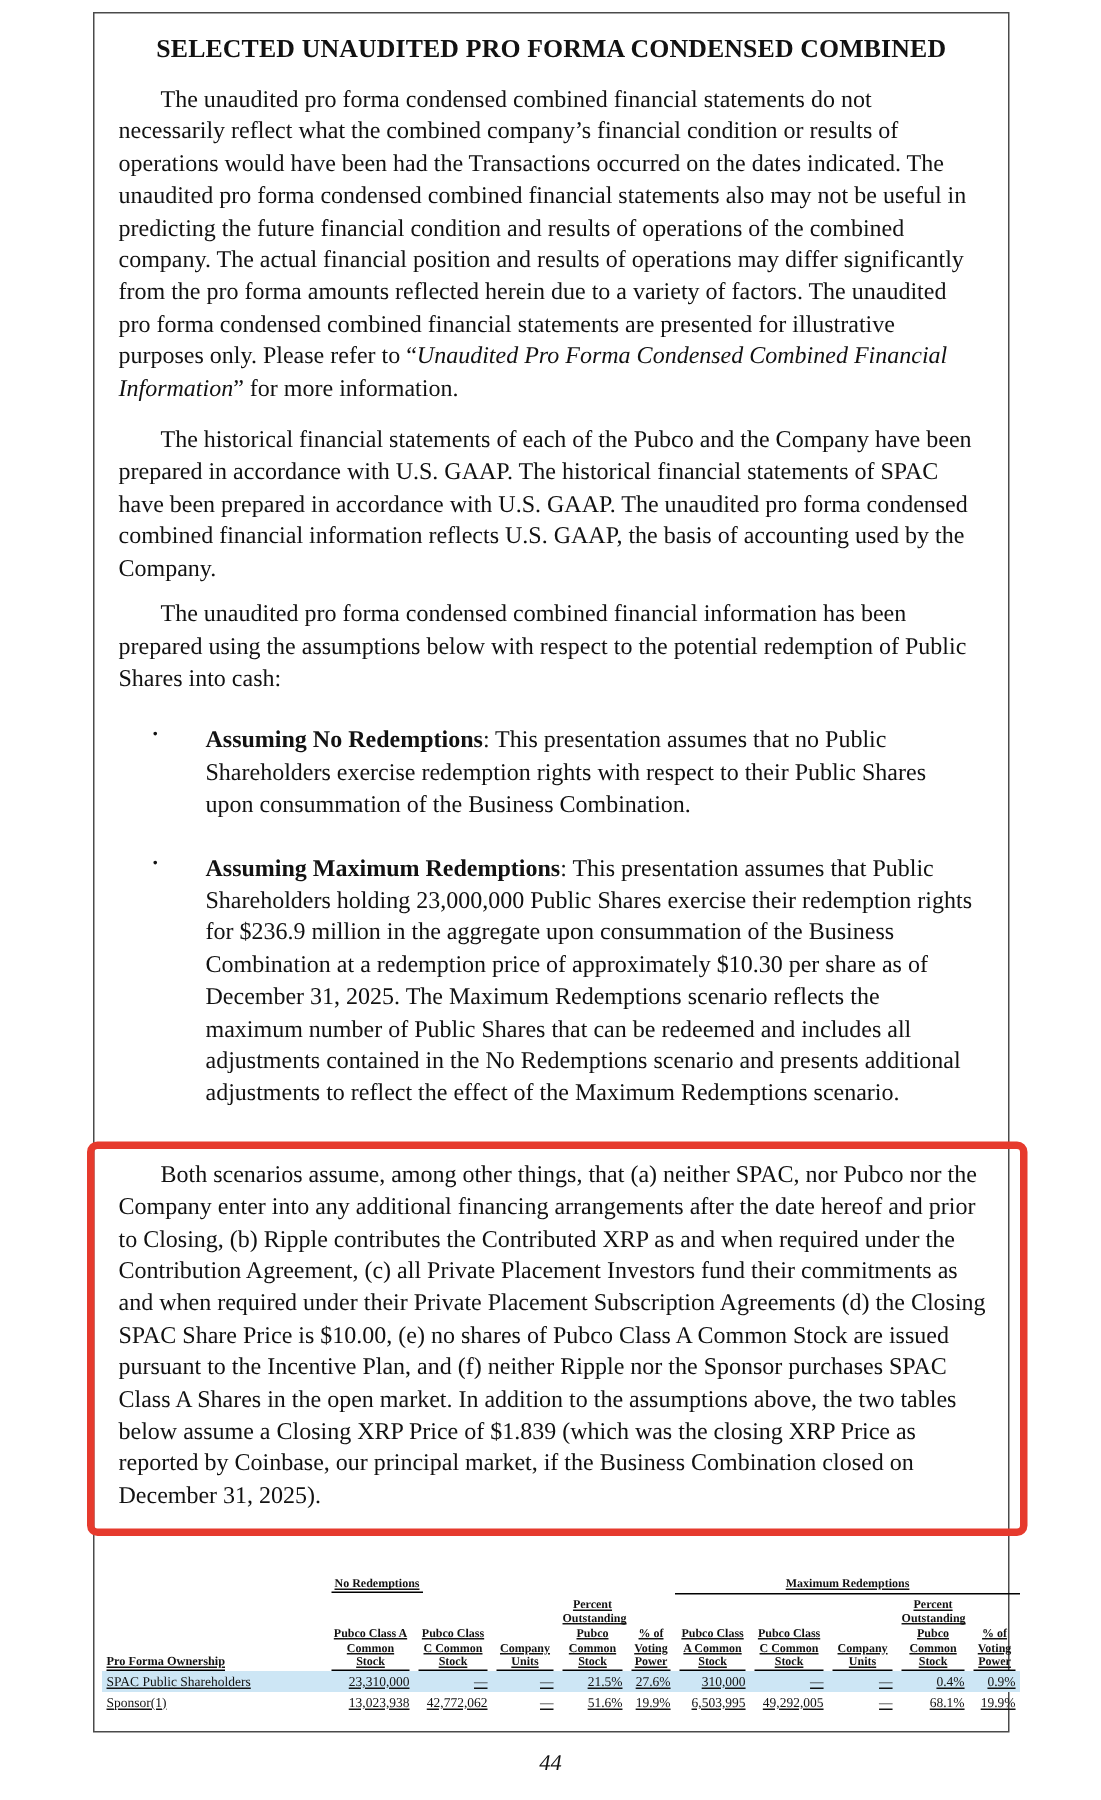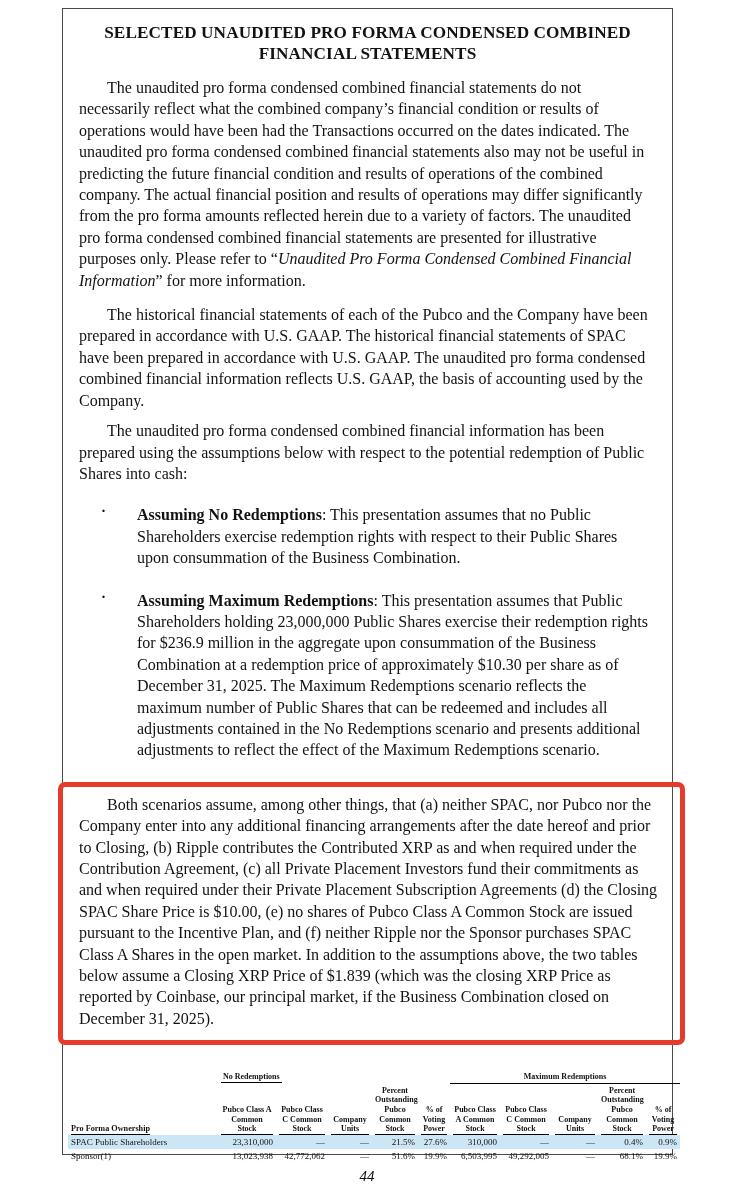"FINANCIAL STATEMENTS" span { html: <span>FINANCIAL STATEMENTS</span> -> none }
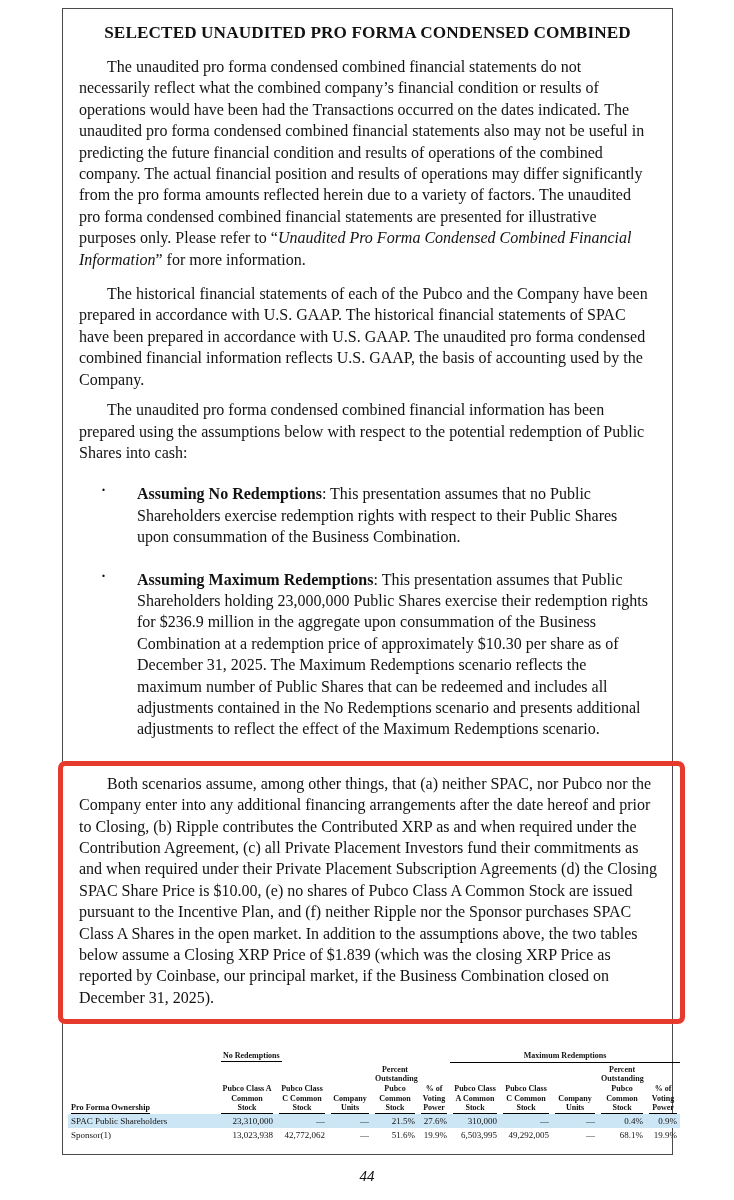"No Redemptions" table.pf th, table.pf td { text-decoration: none -> underline }
